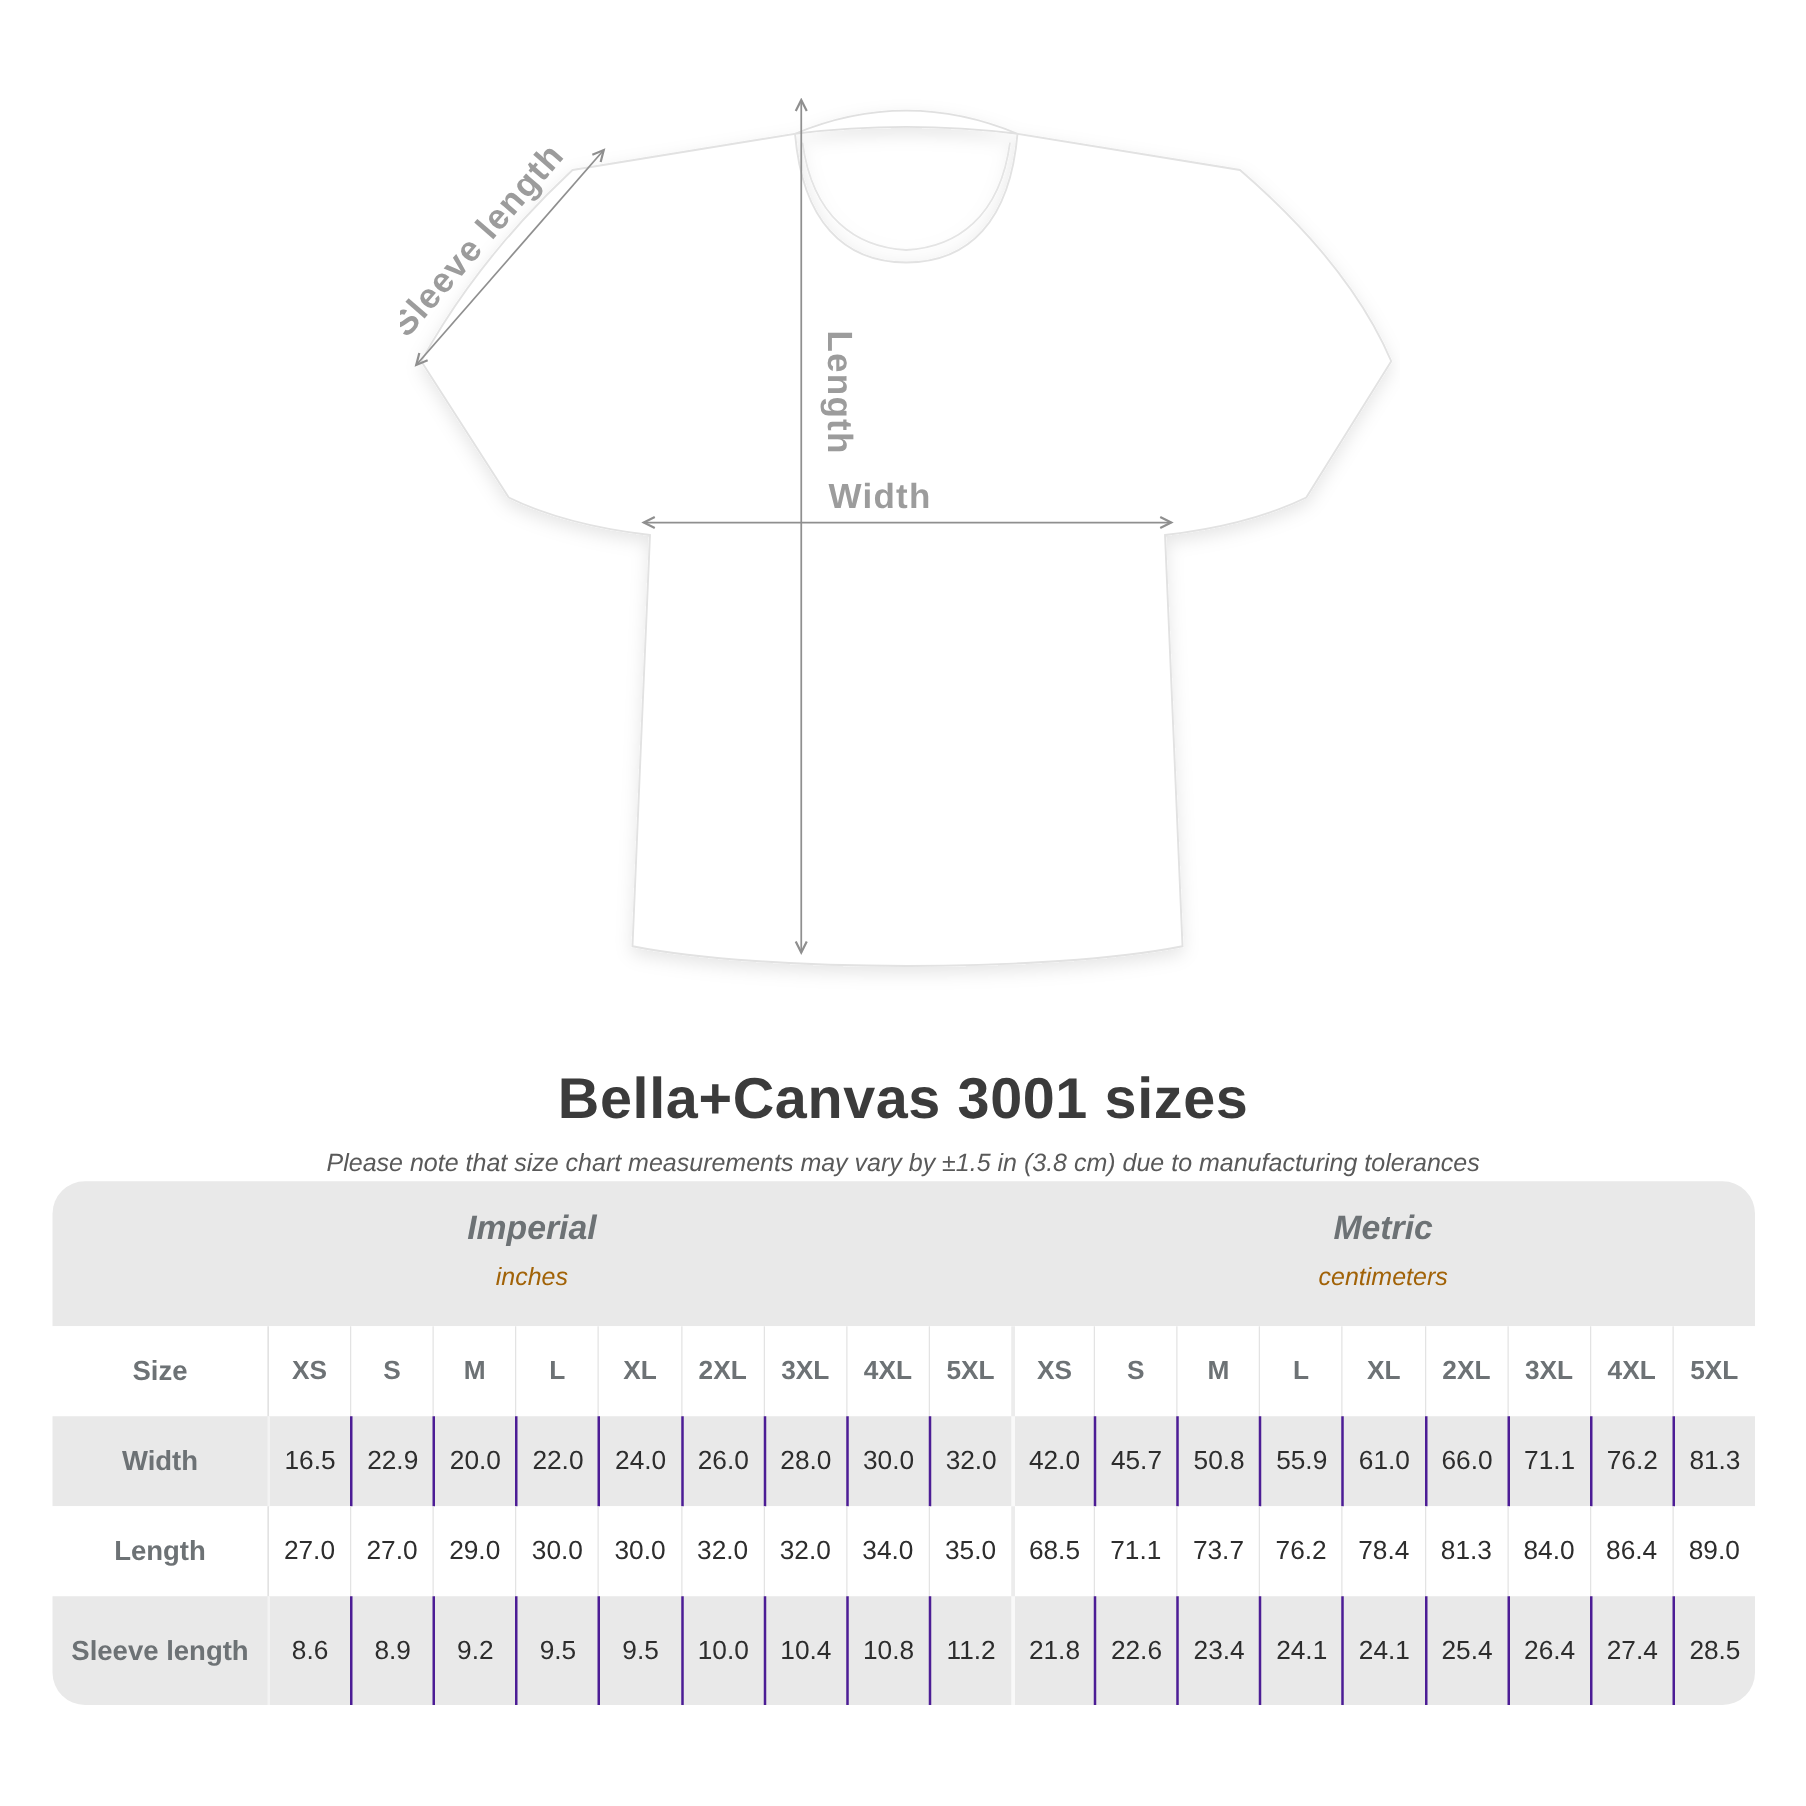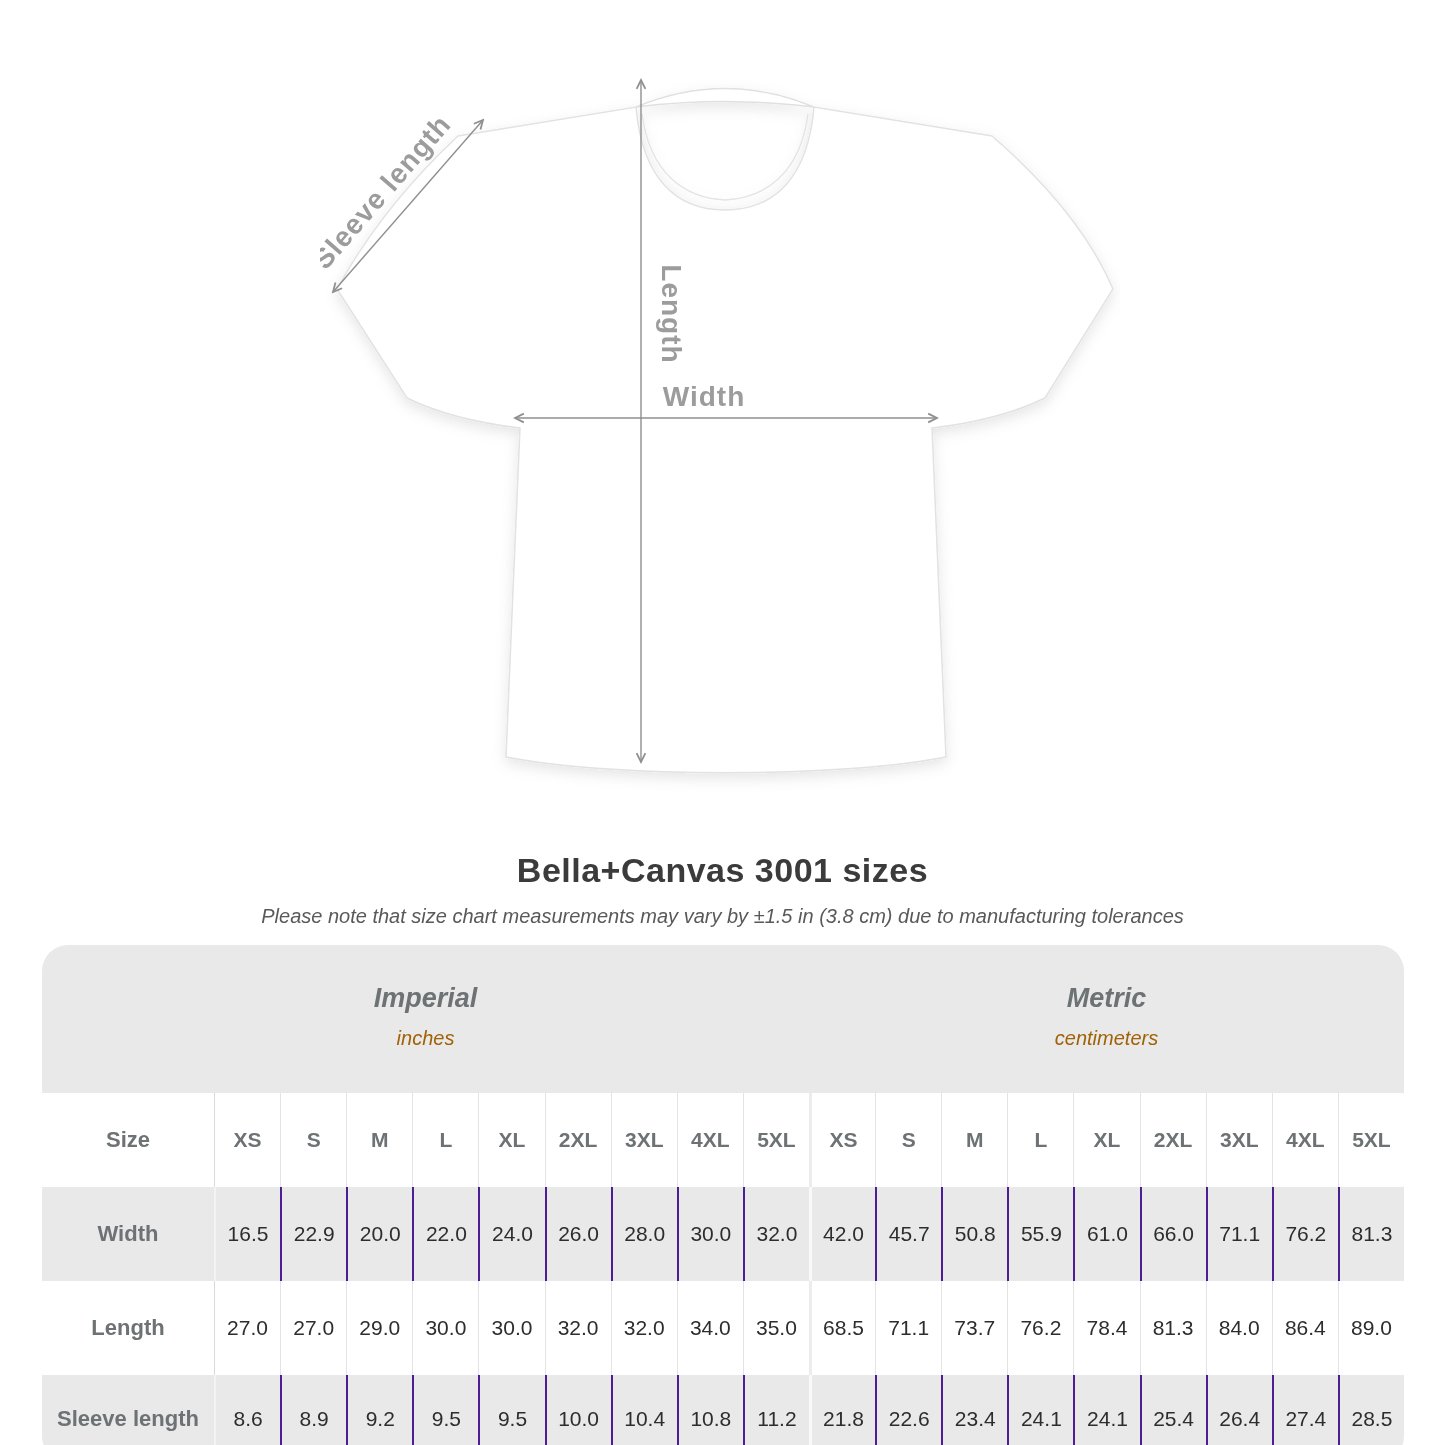"Bella+Canvas 3001 sizes" .title { font-size: 34px -> 46px }
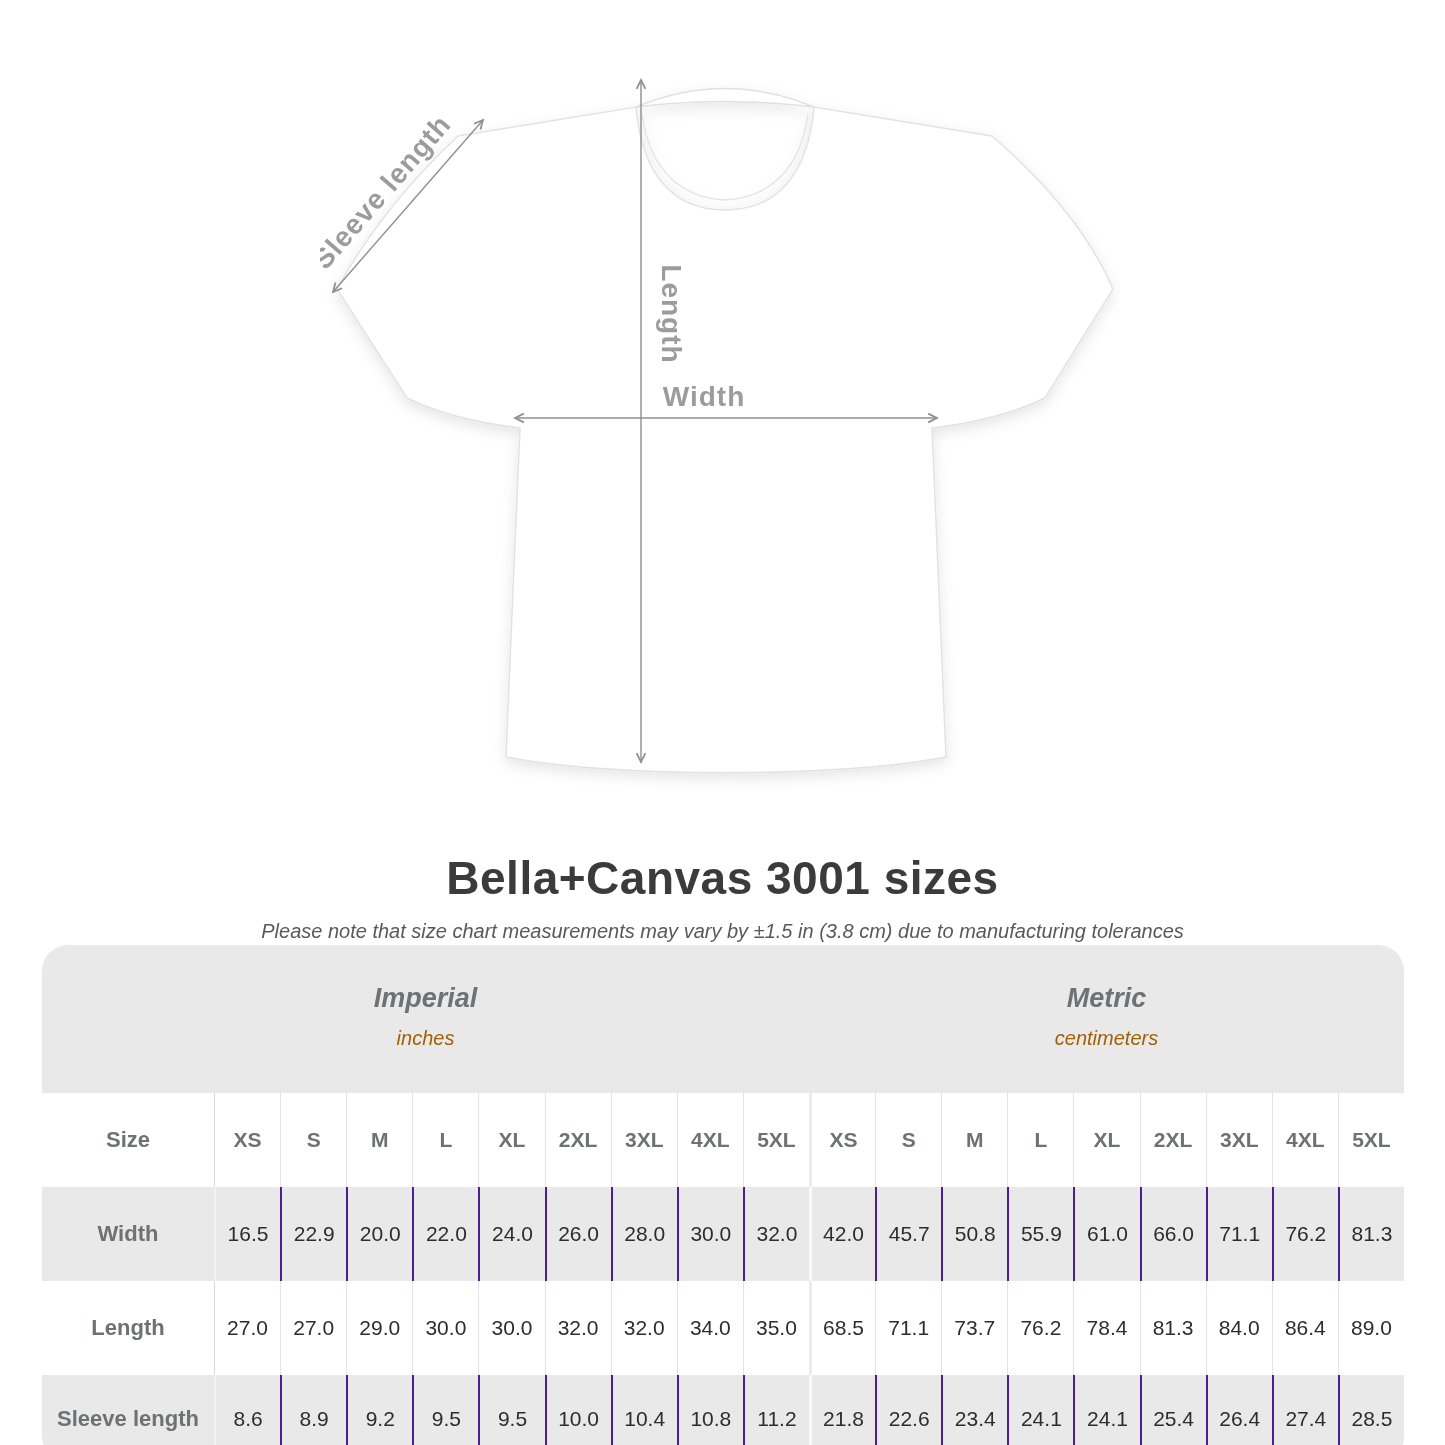"Imperial" .t-band { height: 148px -> 116px }
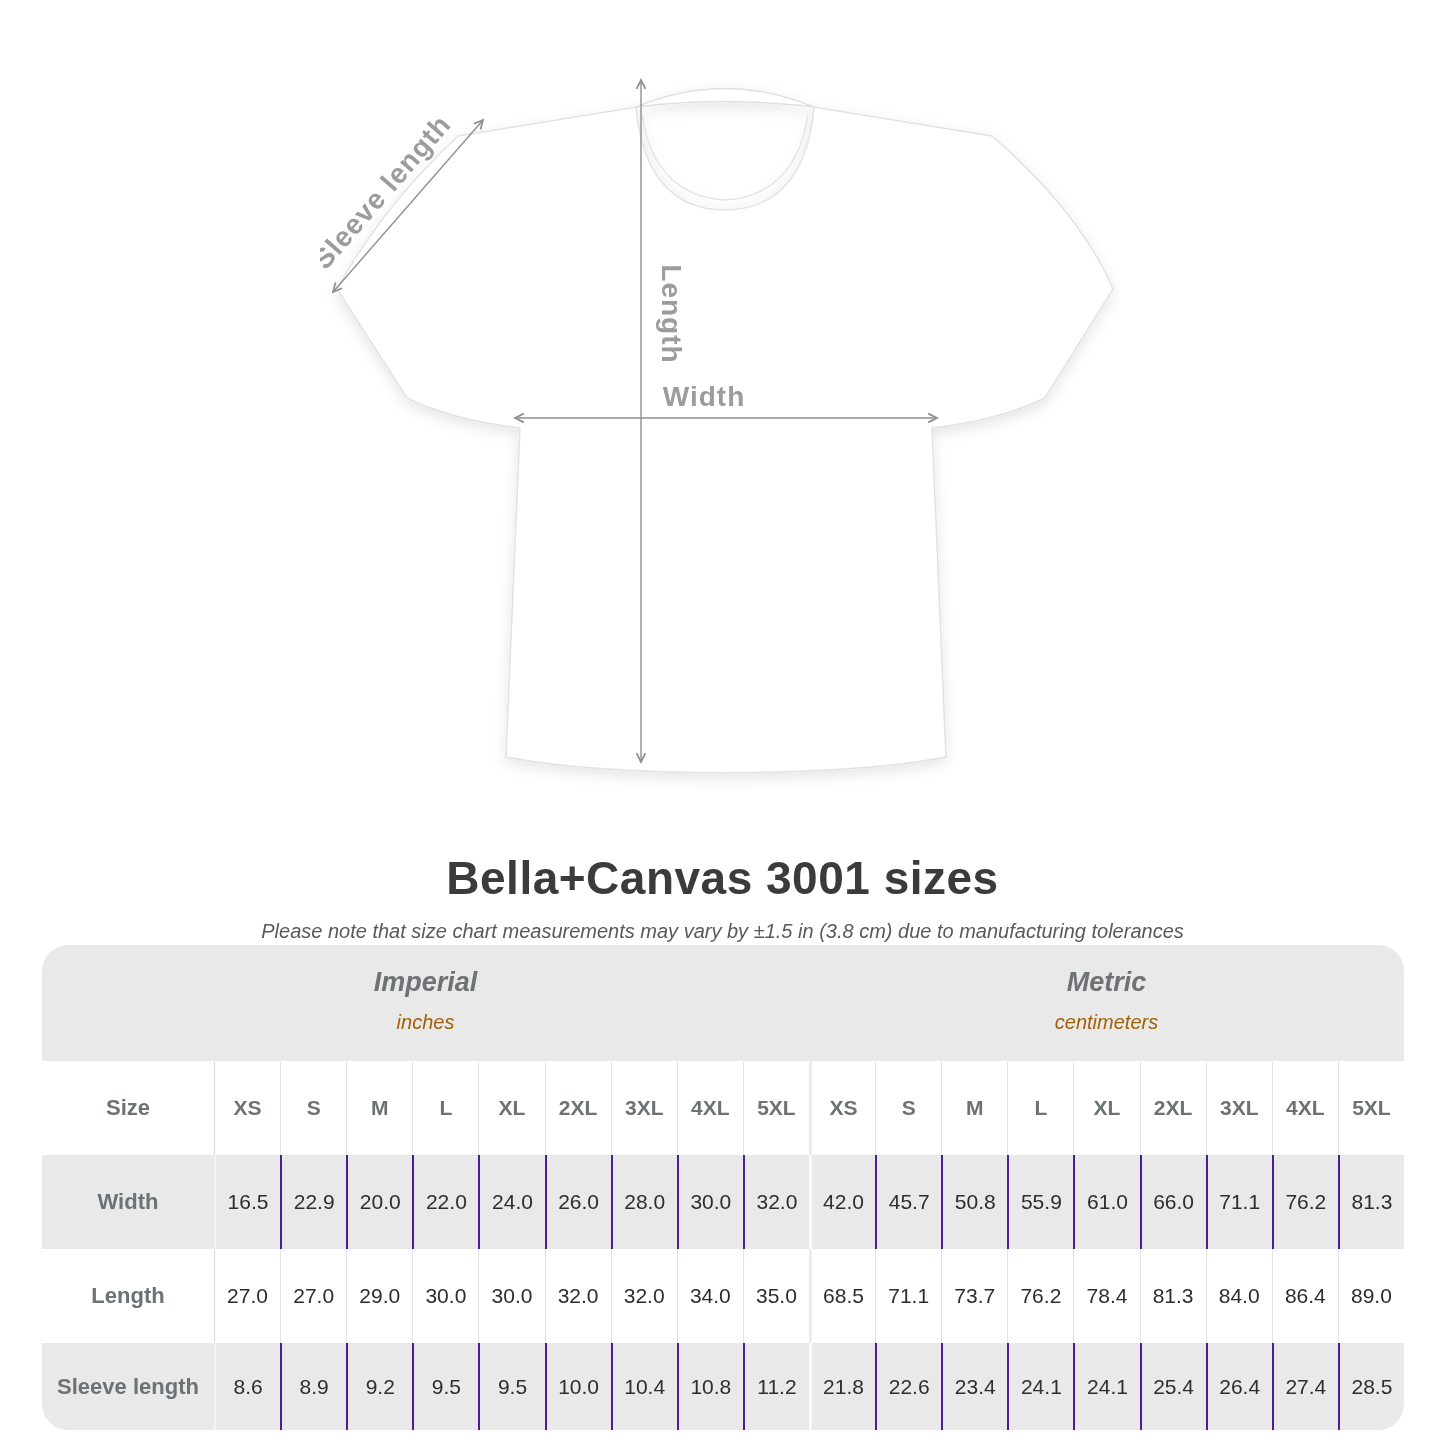"Size" .t-row { height: 94px -> 72px }
